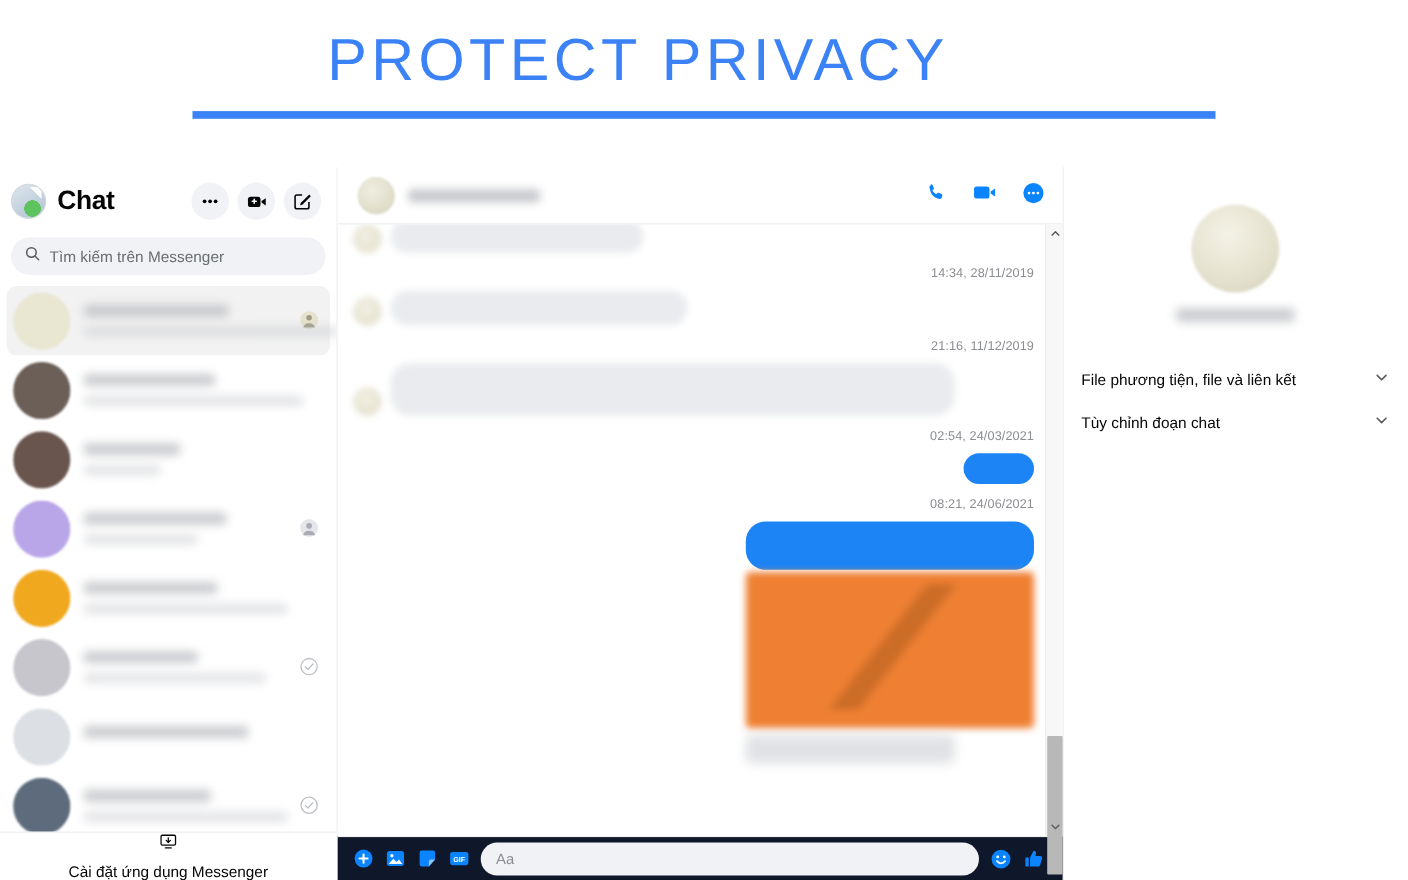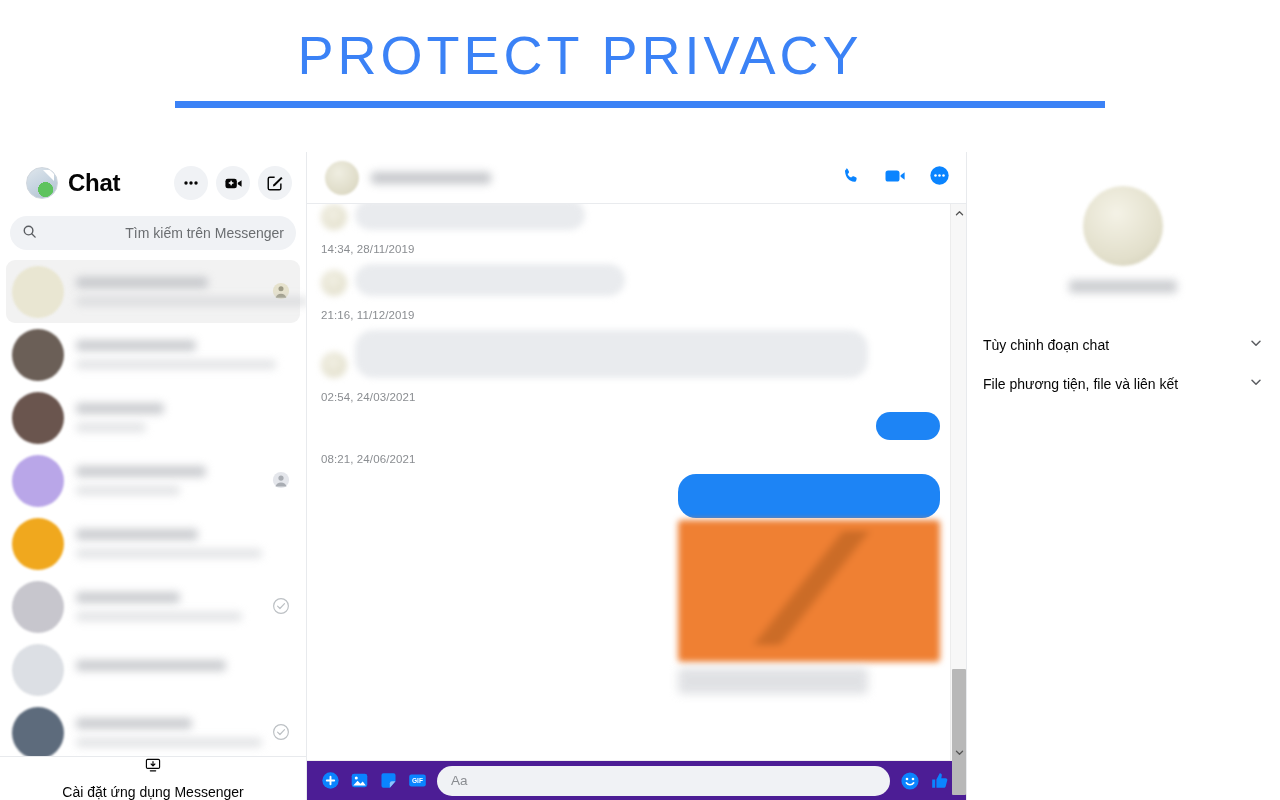"Chat" #sidebar-head { padding: 0 14px 0 26px -> 0 14px 0 10px }
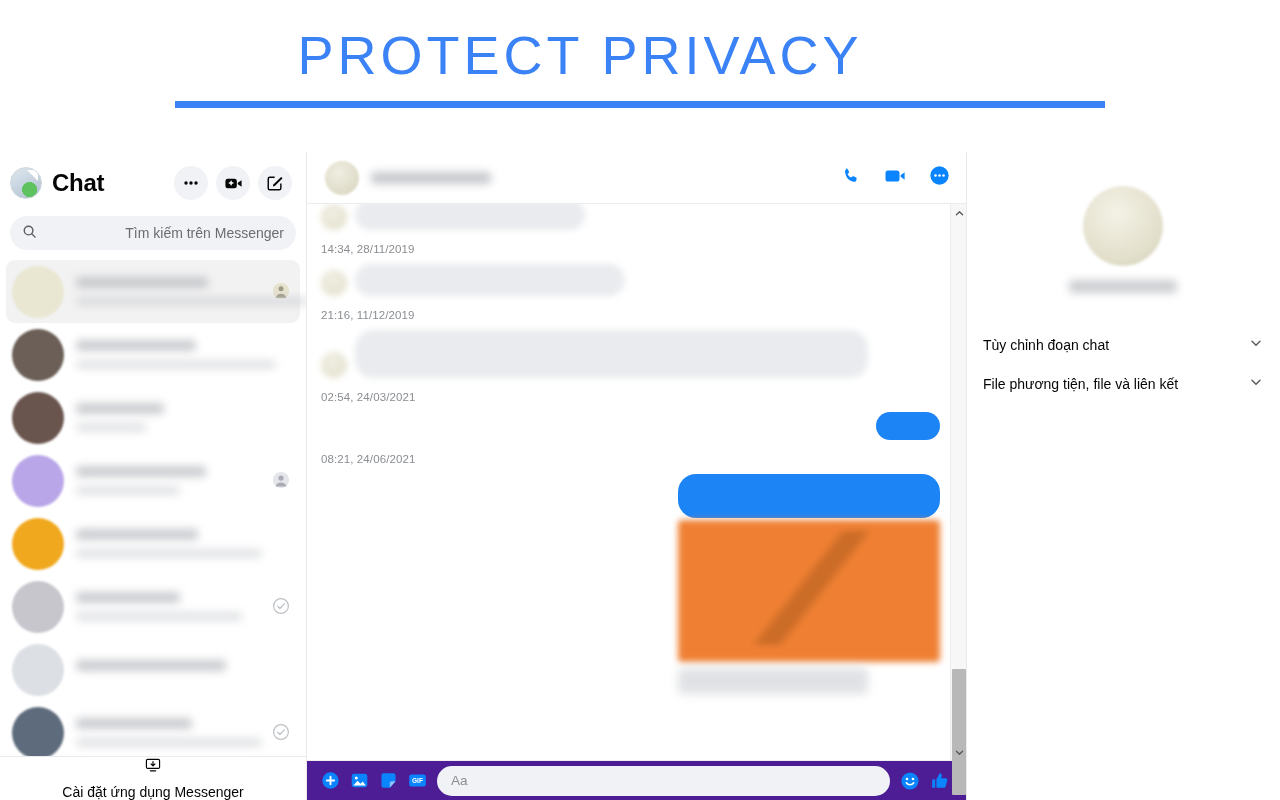"Tìm kiếm trên Messenger" #search-input { text-align: right -> none }
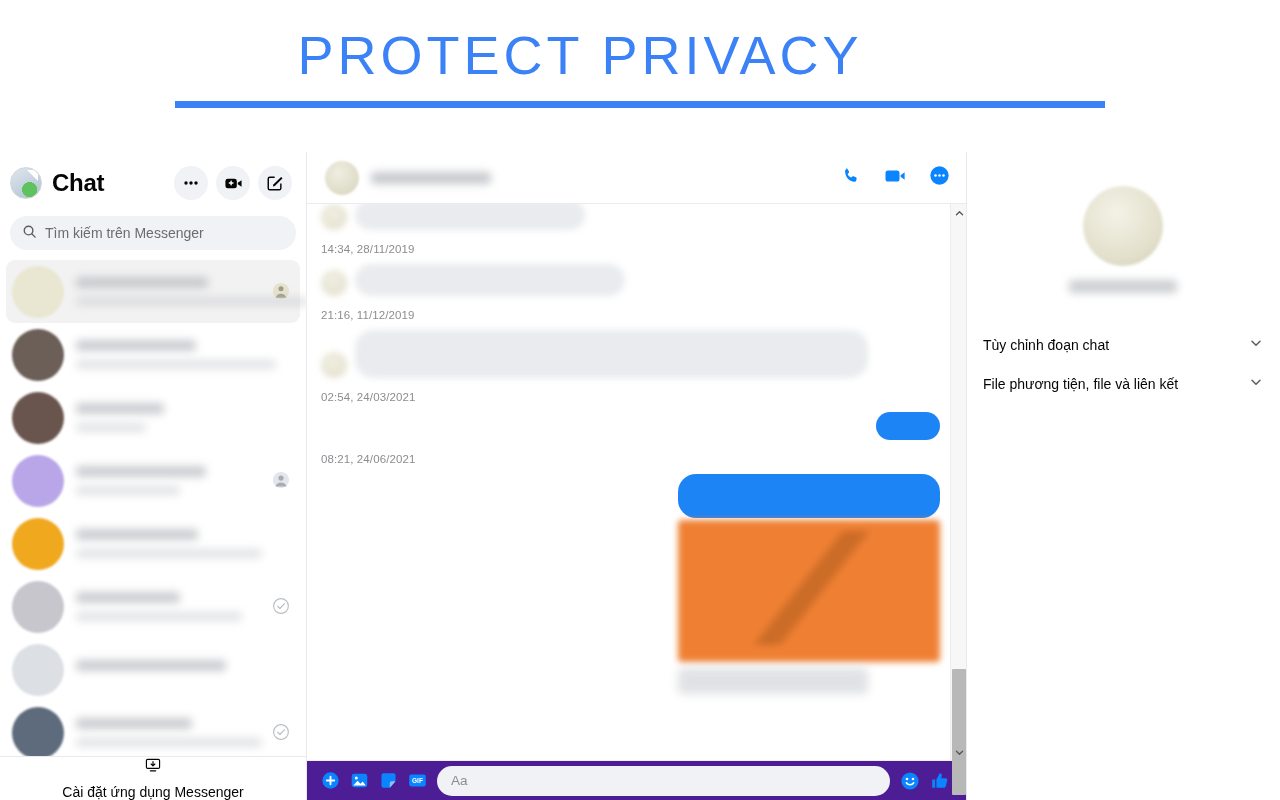"14:34, 28/11/2019" .tstamp { text-align: left -> right }
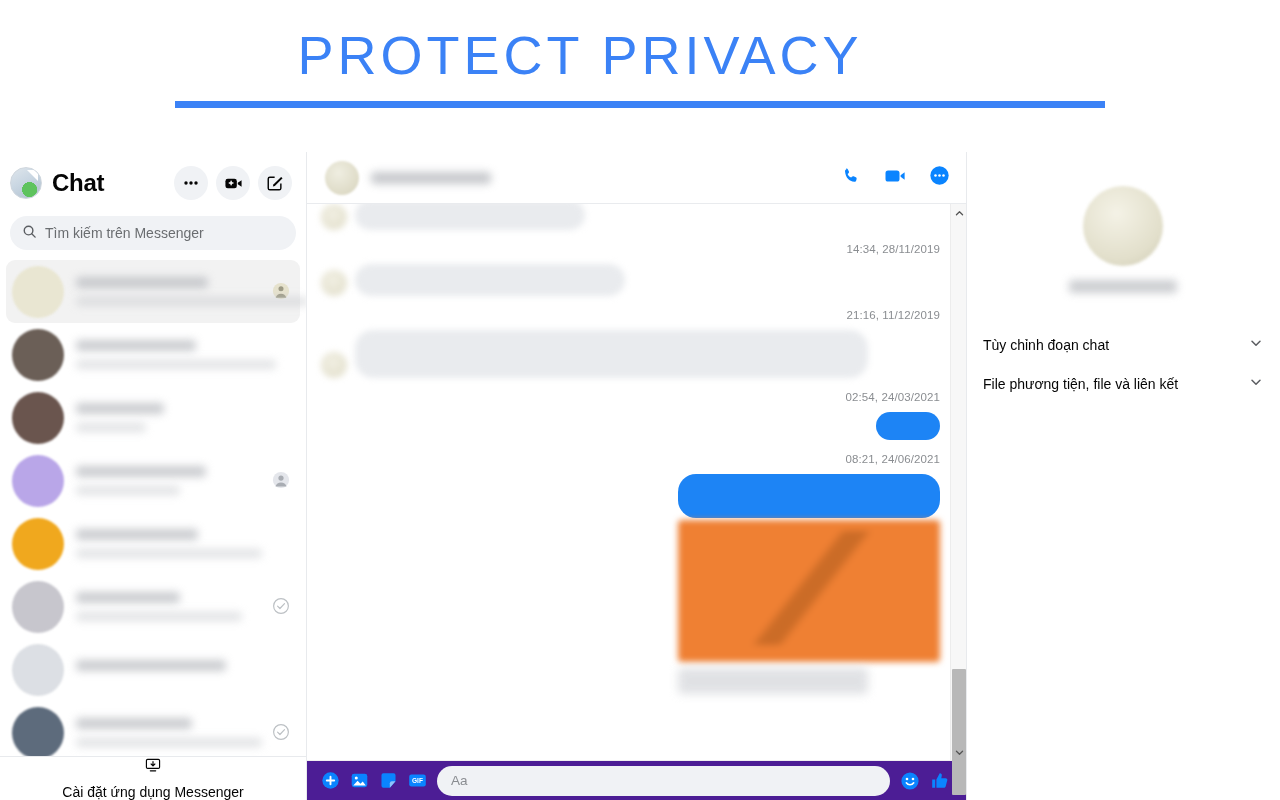"Tùy chỉnh đoạn chat" div.d-row { order: before "File phương tiện, file và" -> after "File phương tiện, file và" }
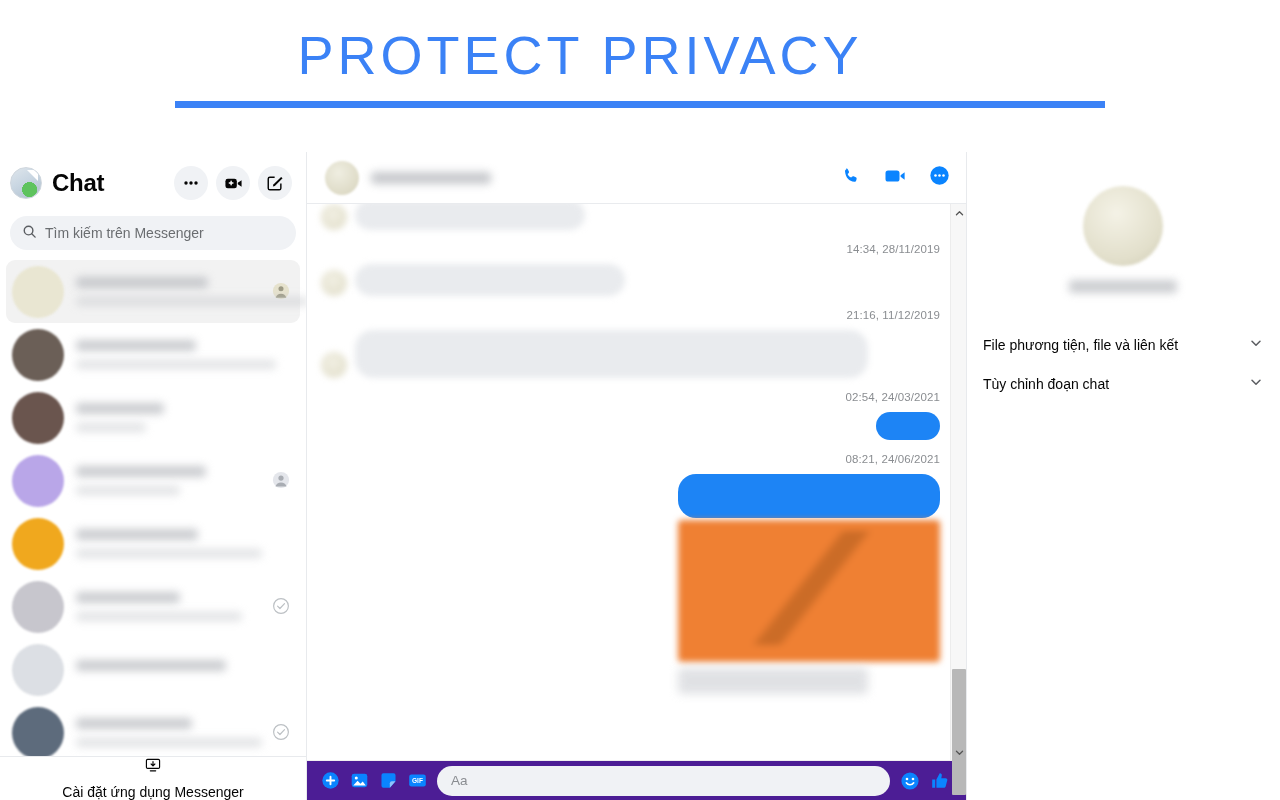"Aa" #composer { background: #4c1d95 -> #0f172a }
